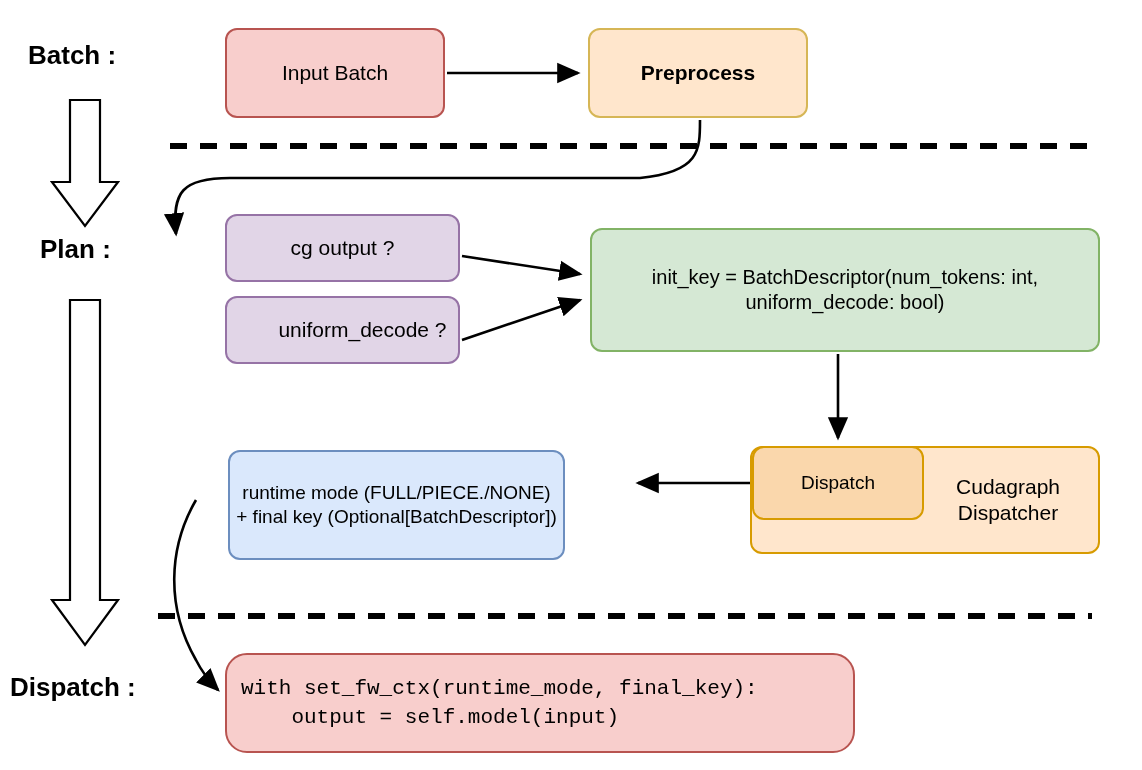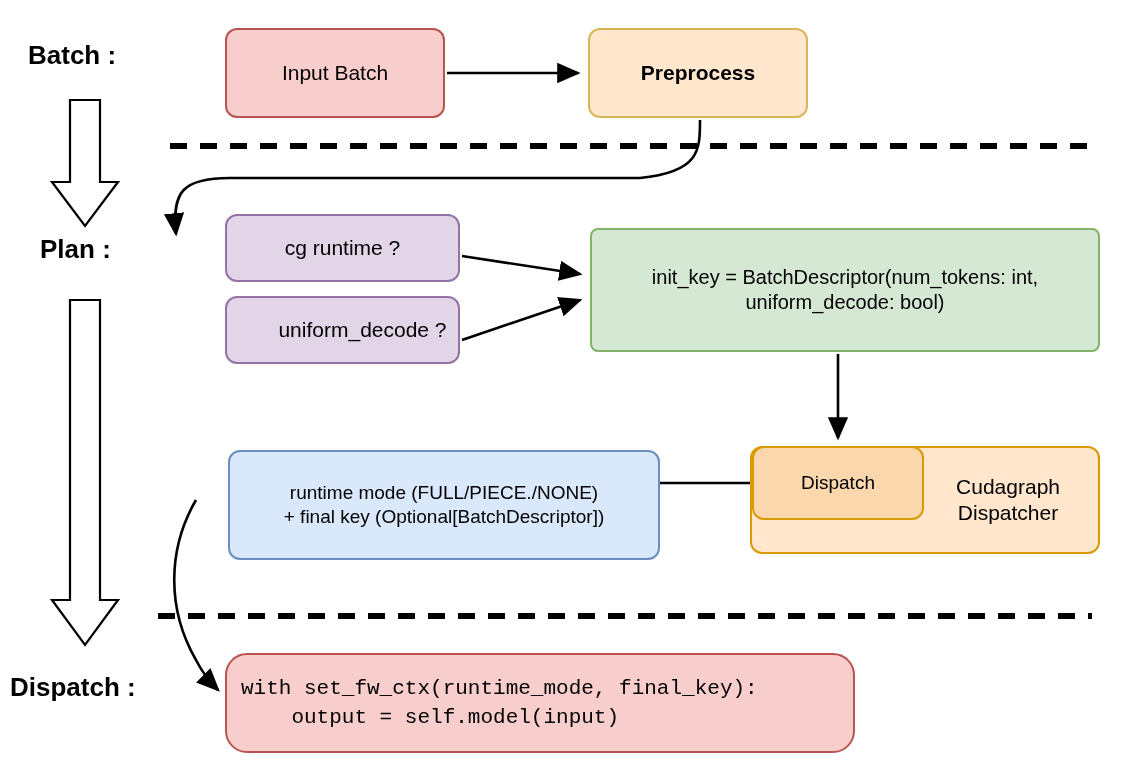"cg runtime ?" span { text: runtime -> output }
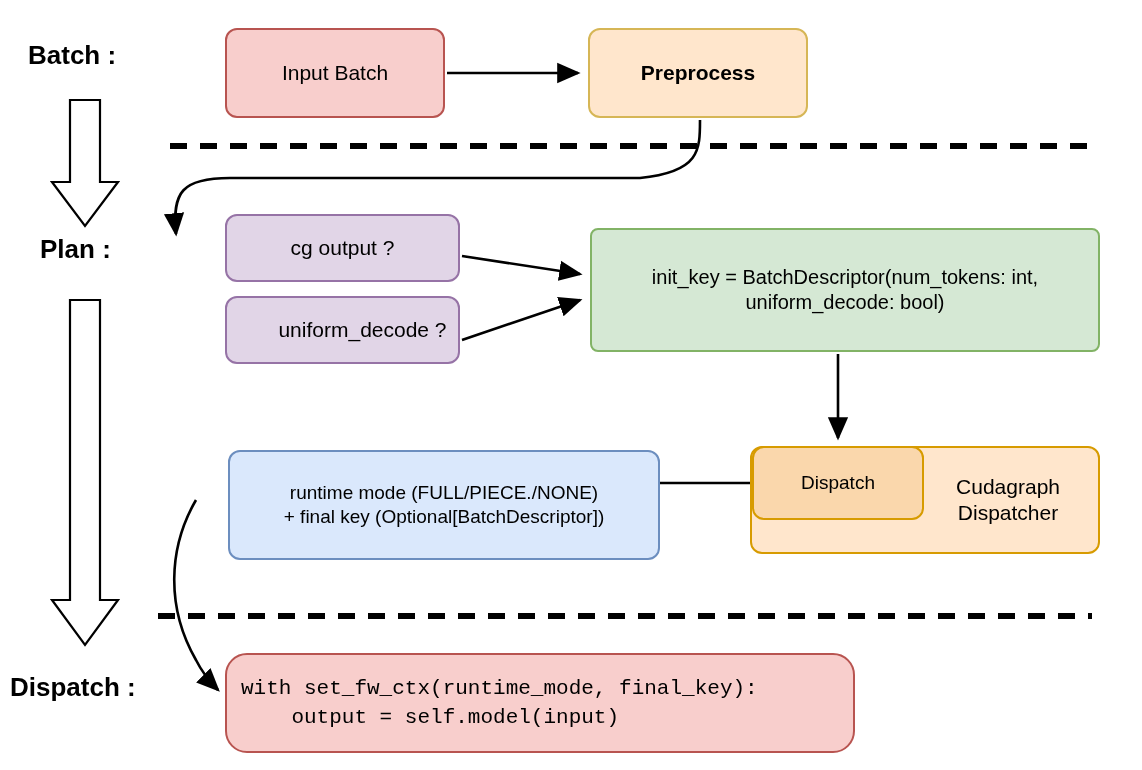"init_key = BatchDescriptor(num_tokens:" div.node { border-radius: 8px -> none }
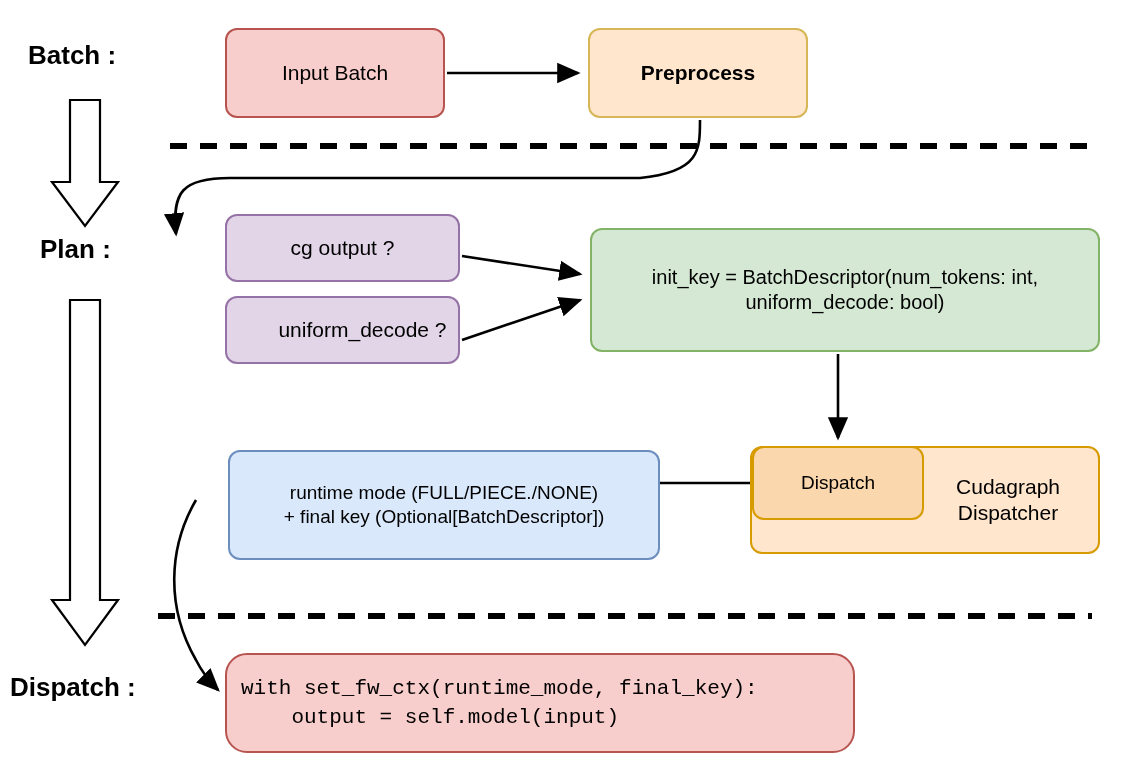"runtime mode (FULL/PIECE./NONE)" #node-runtime-mode { width: 432px -> 337px }
